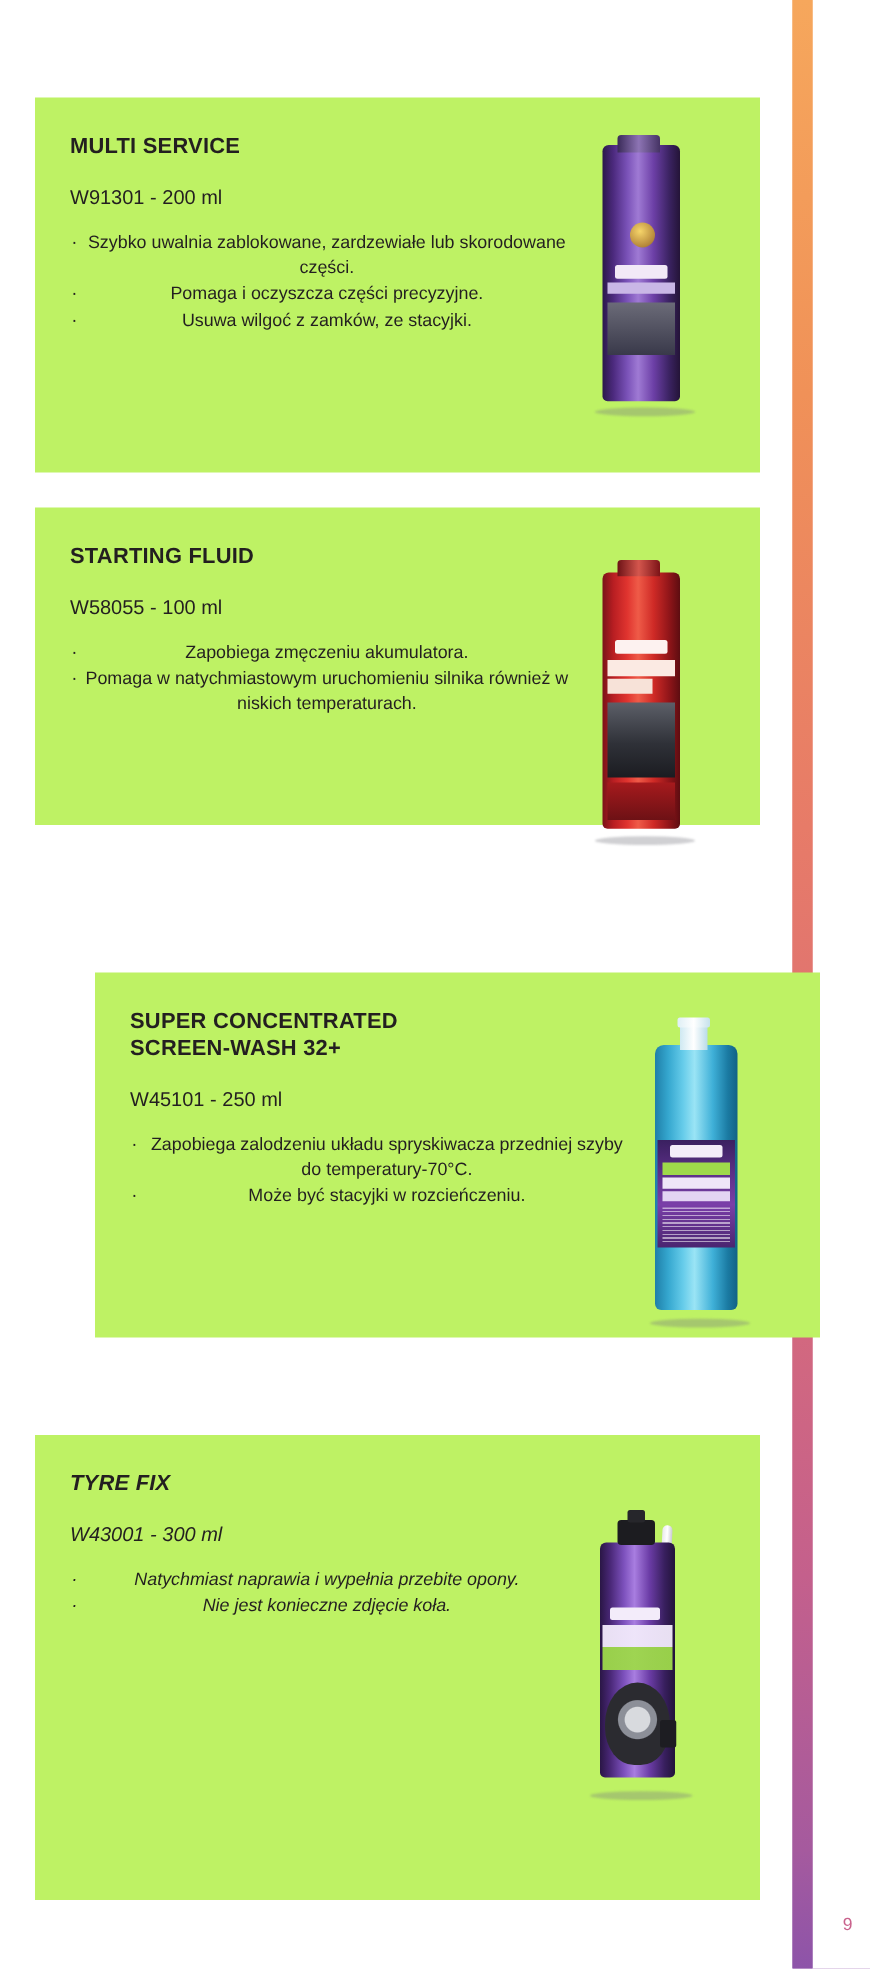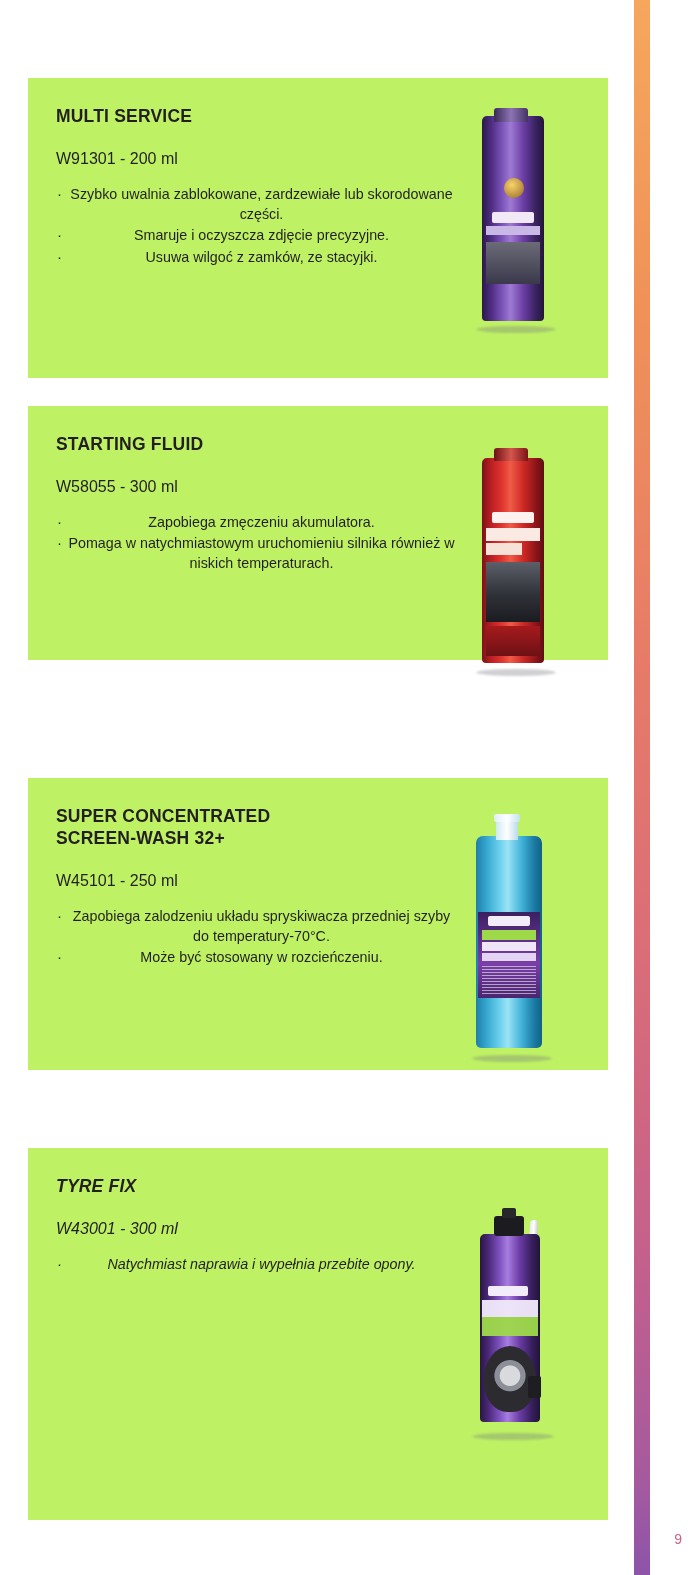"Smaruje i oczyszcza zdjęcie precyzyjne." li { text: Smaruje i oczyszcza zdjęcie -> Pomaga i oczyszcza części }
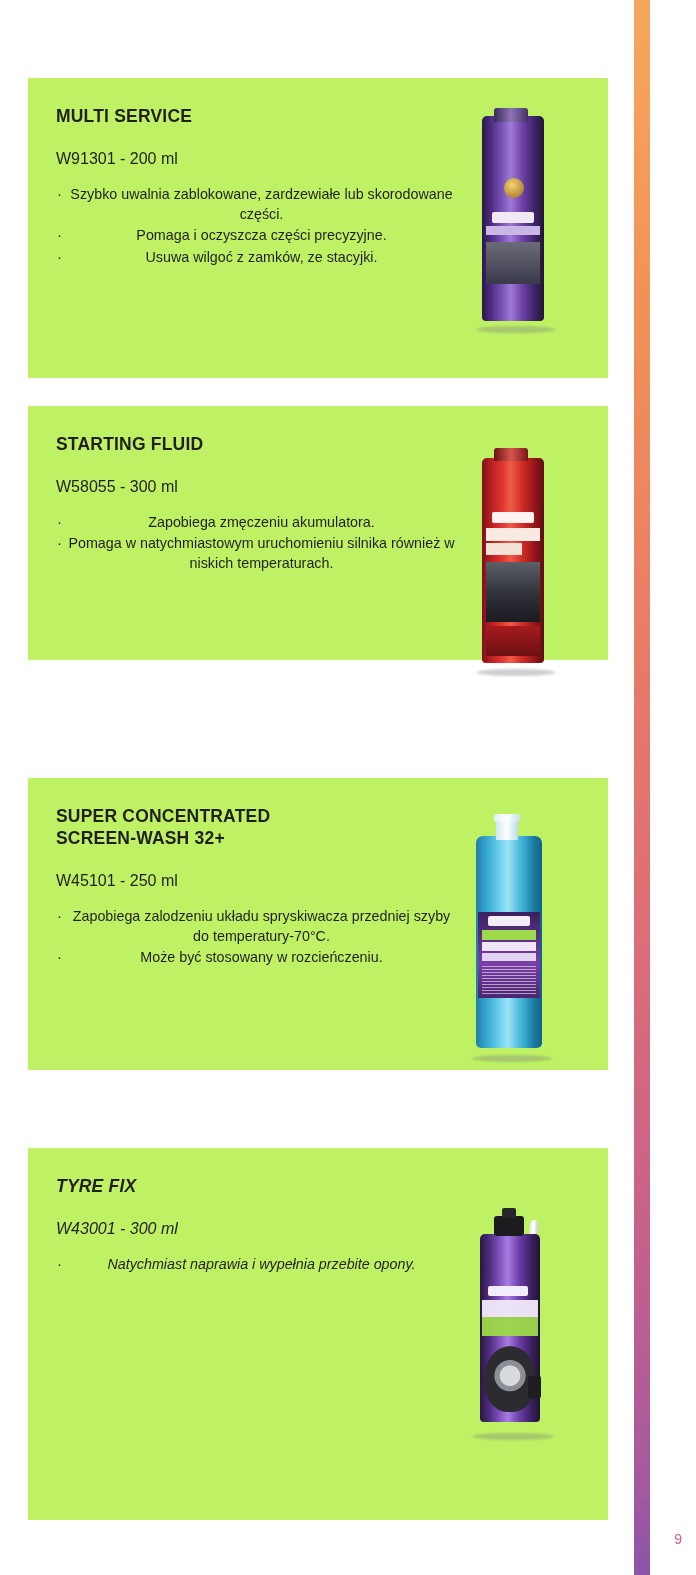"W58055 - 300 ml" div.prod-code { text: 300 -> 100 }
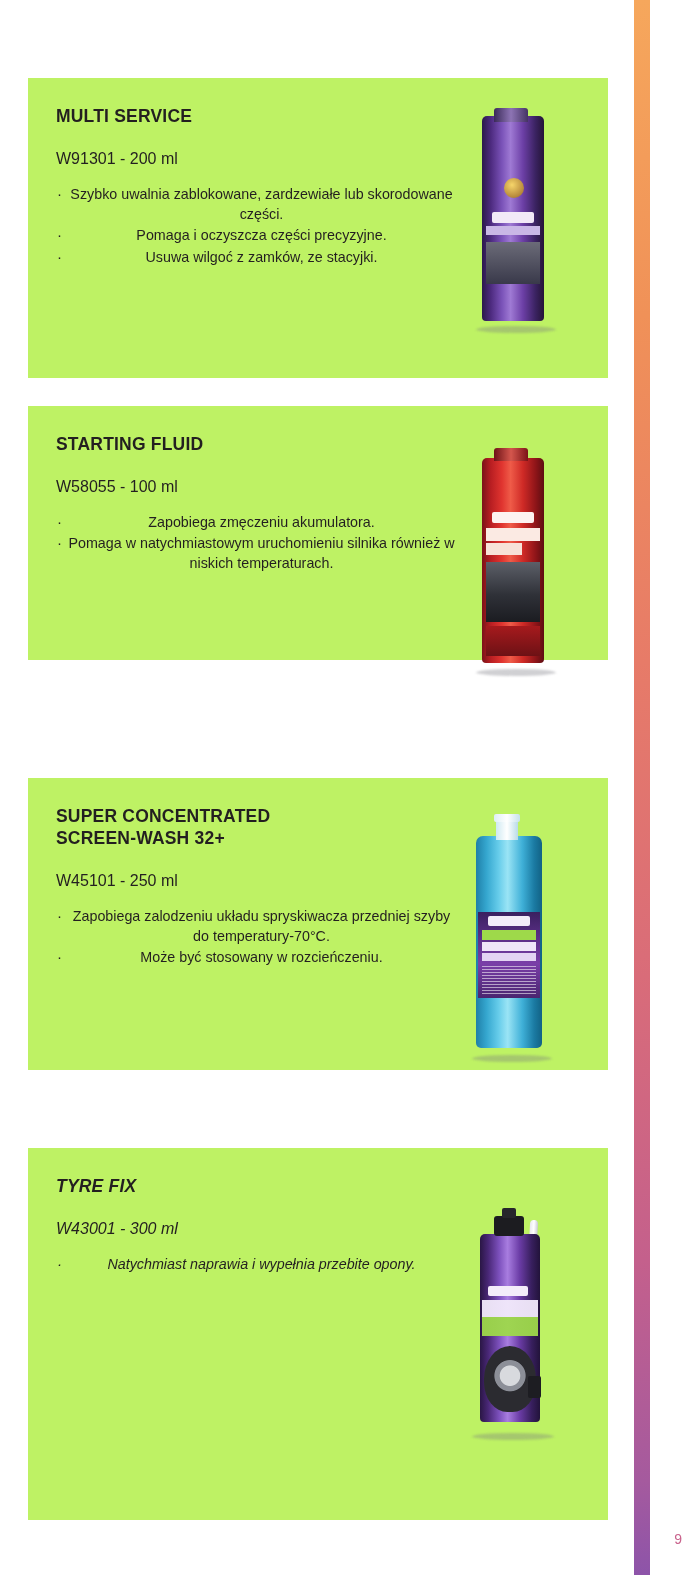"SUPER CONCENTRATED" div.card { margin-left: none -> 48px }
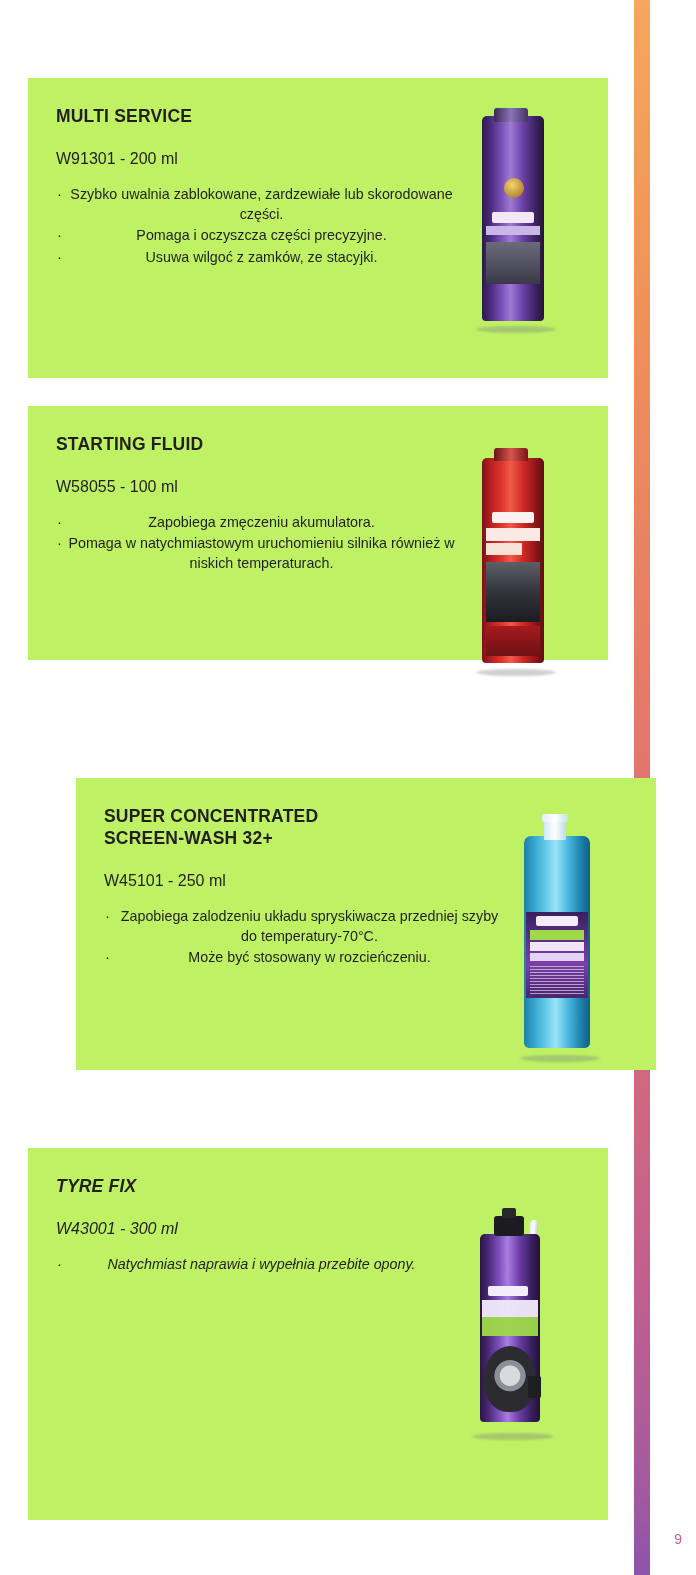"Może być stosowany w rozcieńczeniu." li { text: stosowany -> stacyjki }
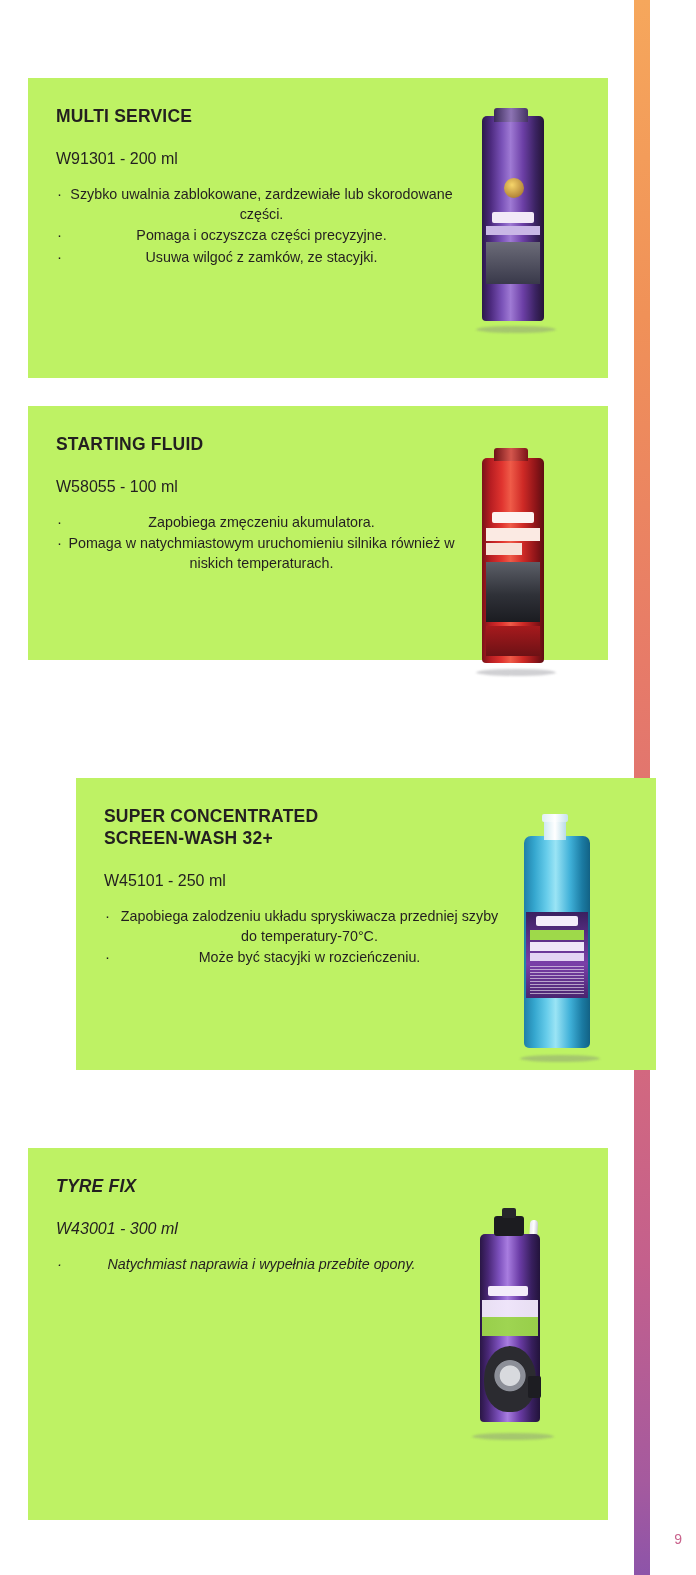"Nie jest konieczne zdjęcie koła." li { html: none -> <li>Nie jest konieczne zdjęcie koła.</li> }
